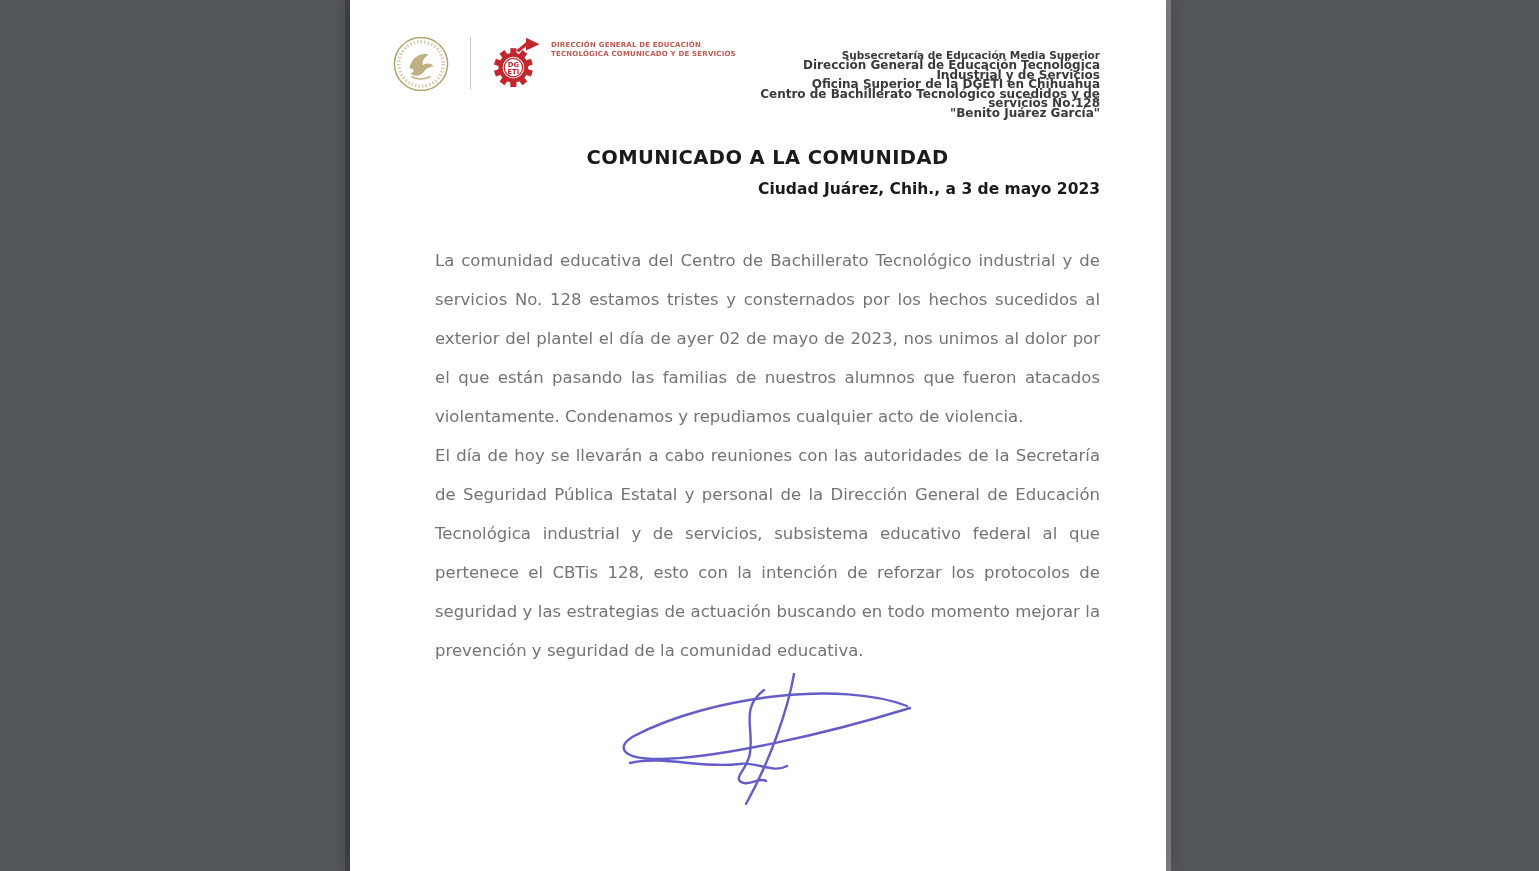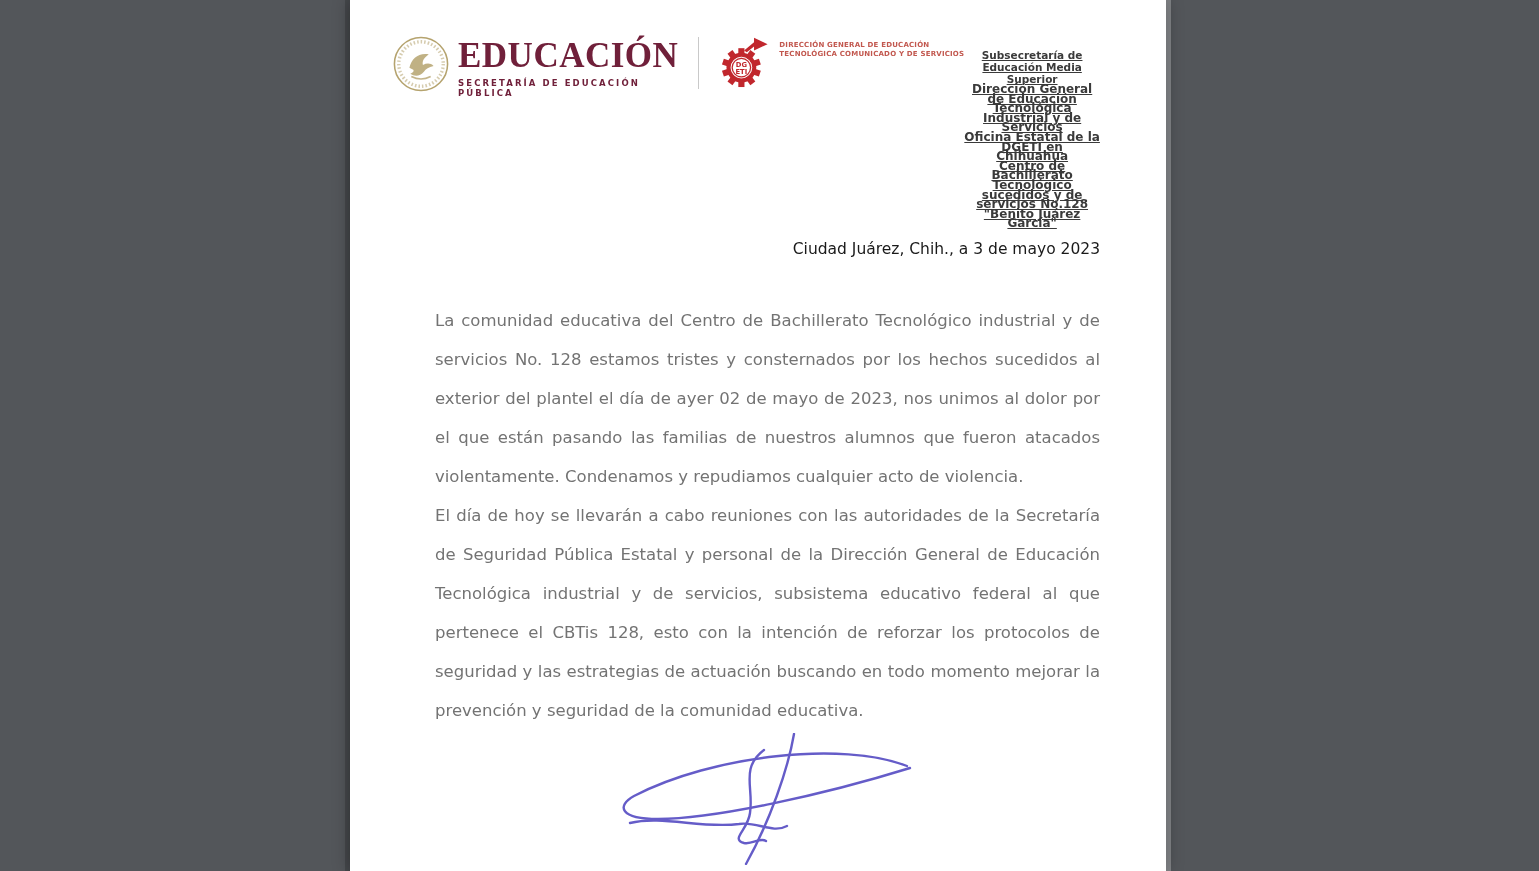"EDUCACIÓN" div.wordmark { html: <div> <div>EDUCACIÓN</div> <div>SECRETARÍA DE EDUCACIÓN PÚBLICA</div> </div> -> none }
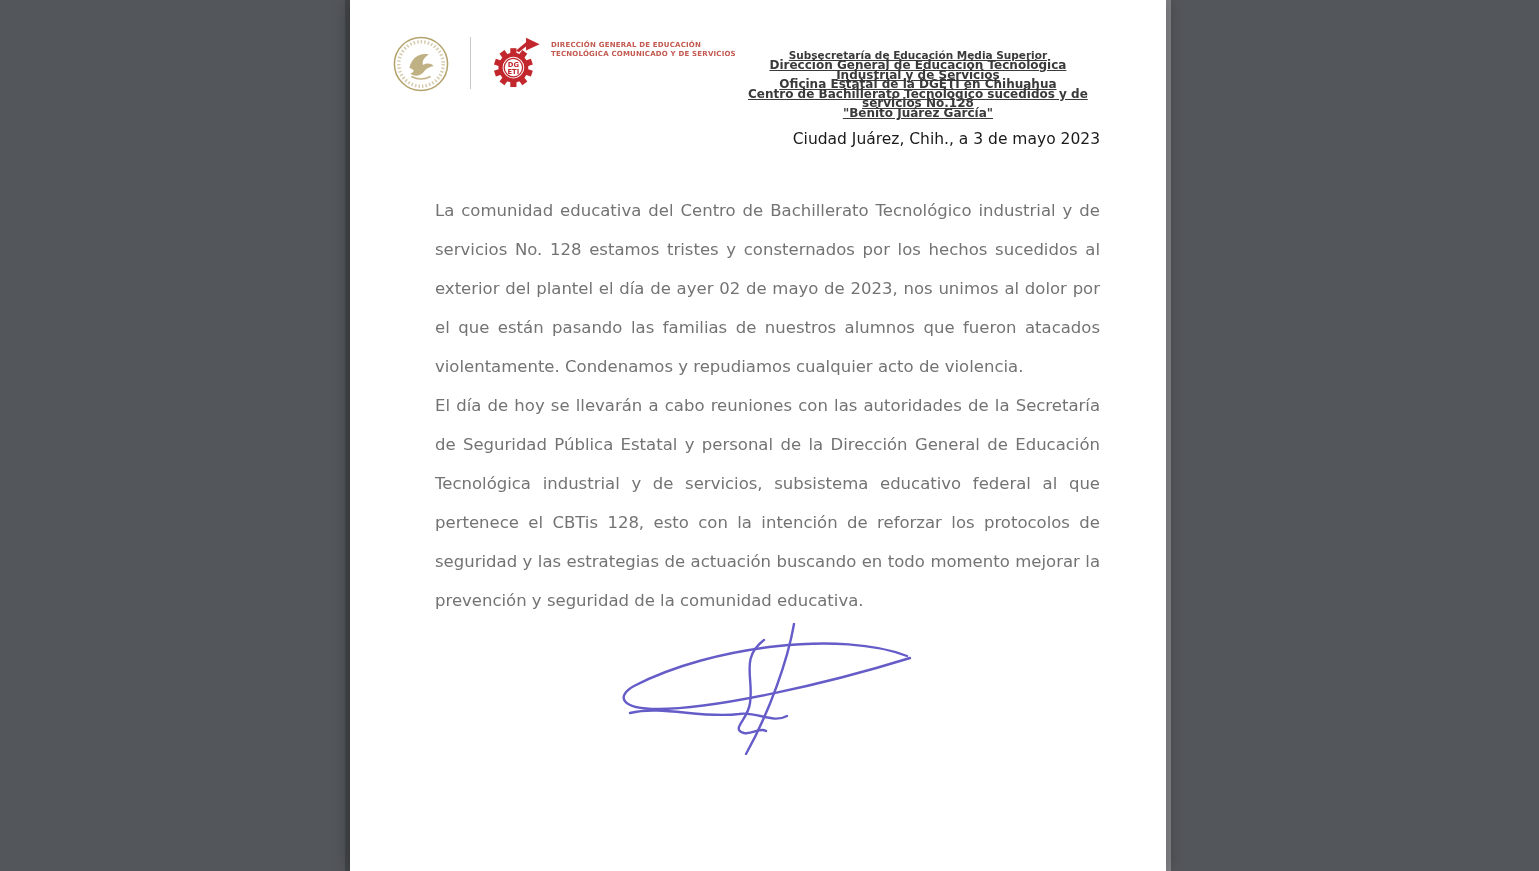"Subsecretaría de Educación Media" .office { text-align: center -> right; text-decoration: underline -> none }
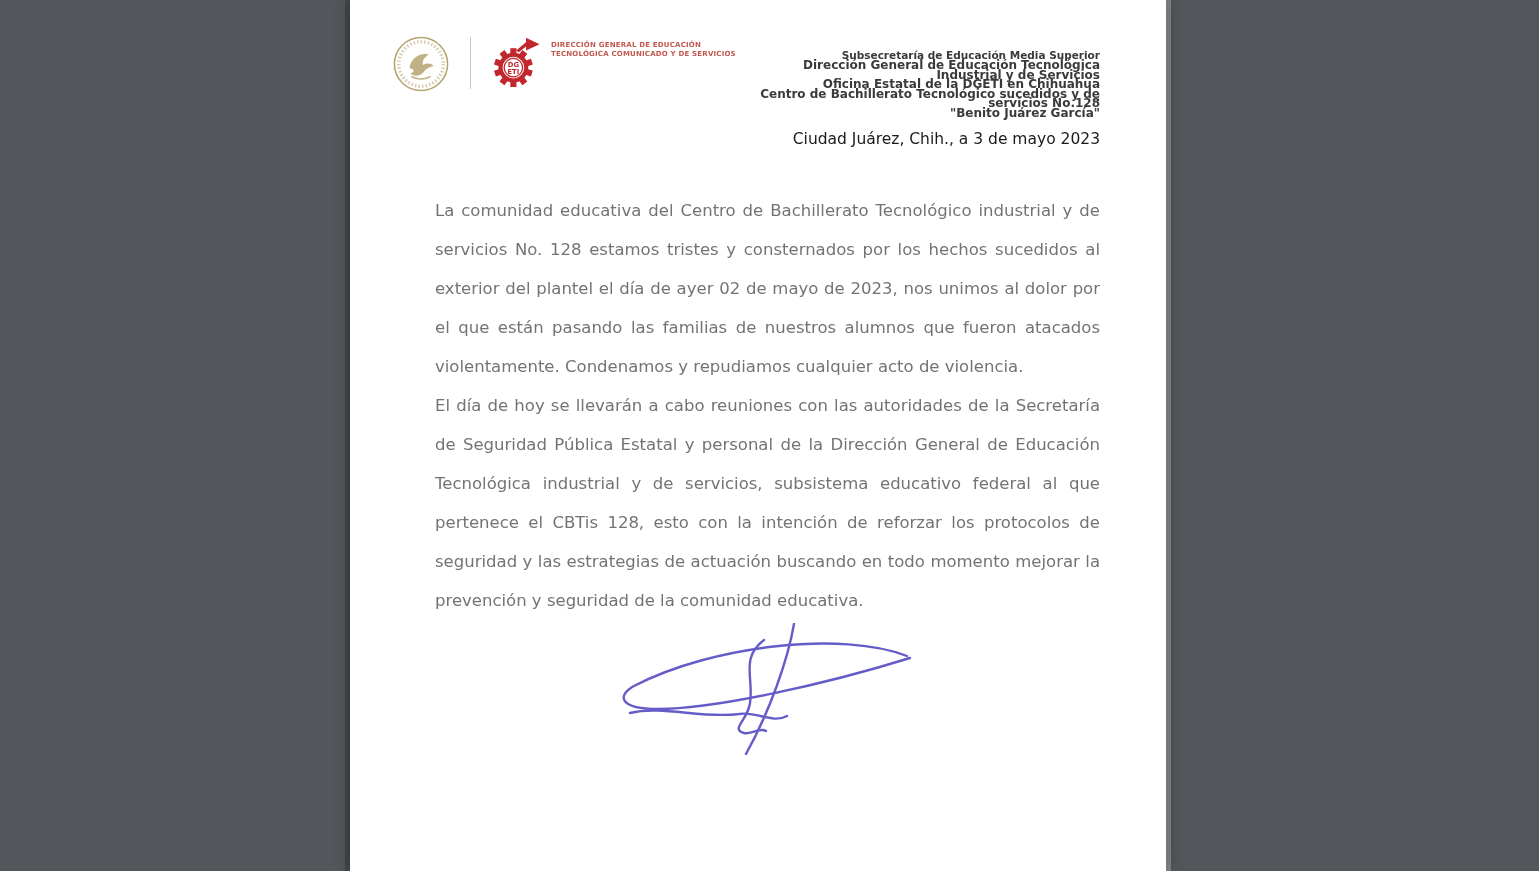"Oficina Estatal de la DGETI" div.ln { text: Estatal -> Superior }
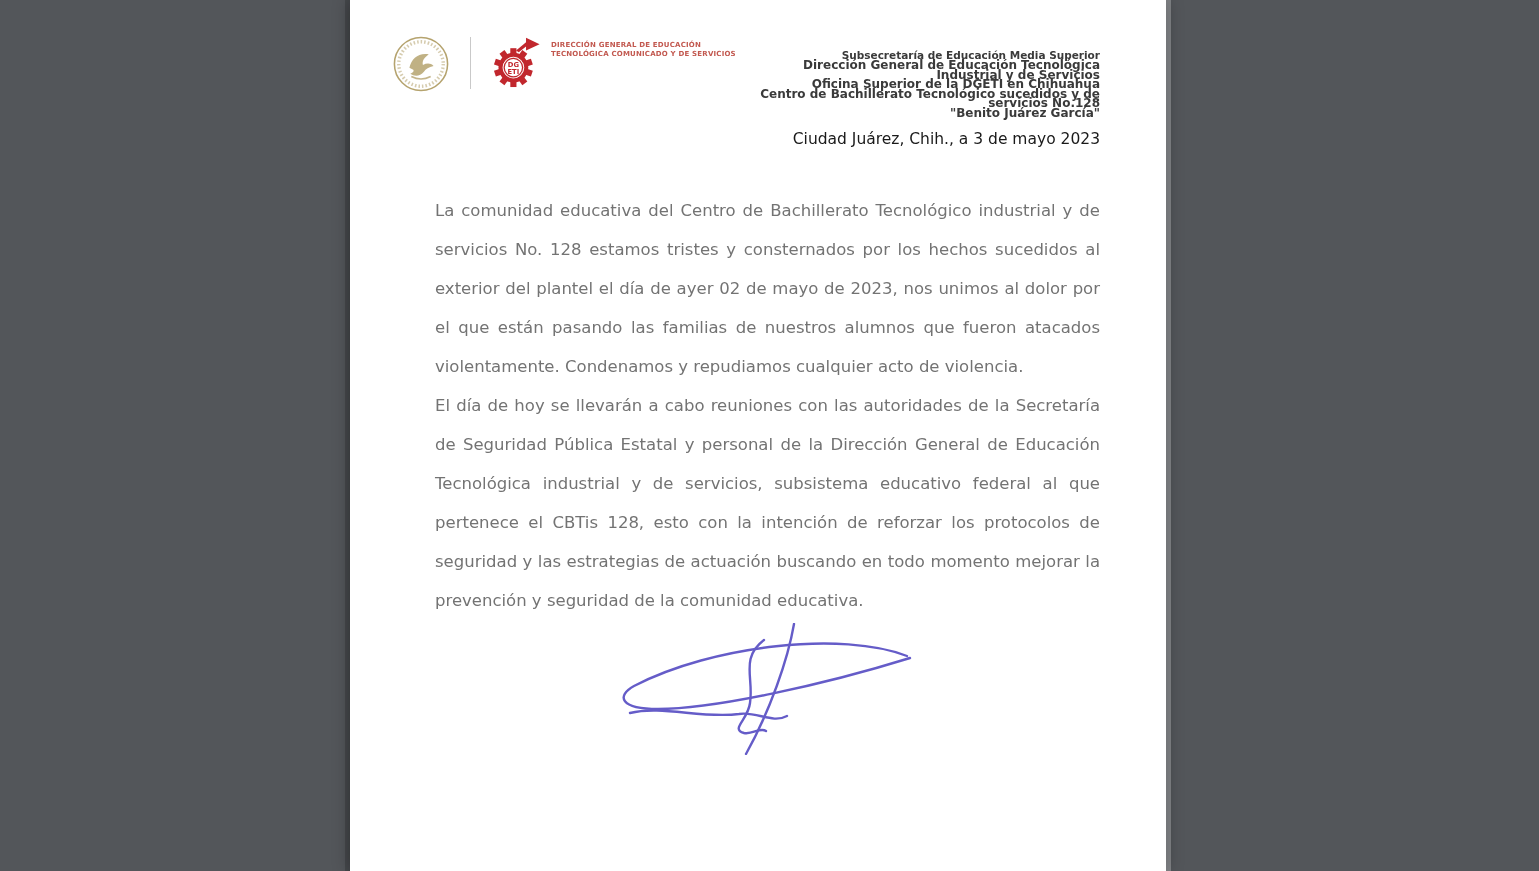"COMUNICADO A LA COMUNIDAD" div.doc-title { html: none -> <div>COMUNICADO A LA COMUNIDAD</div> }
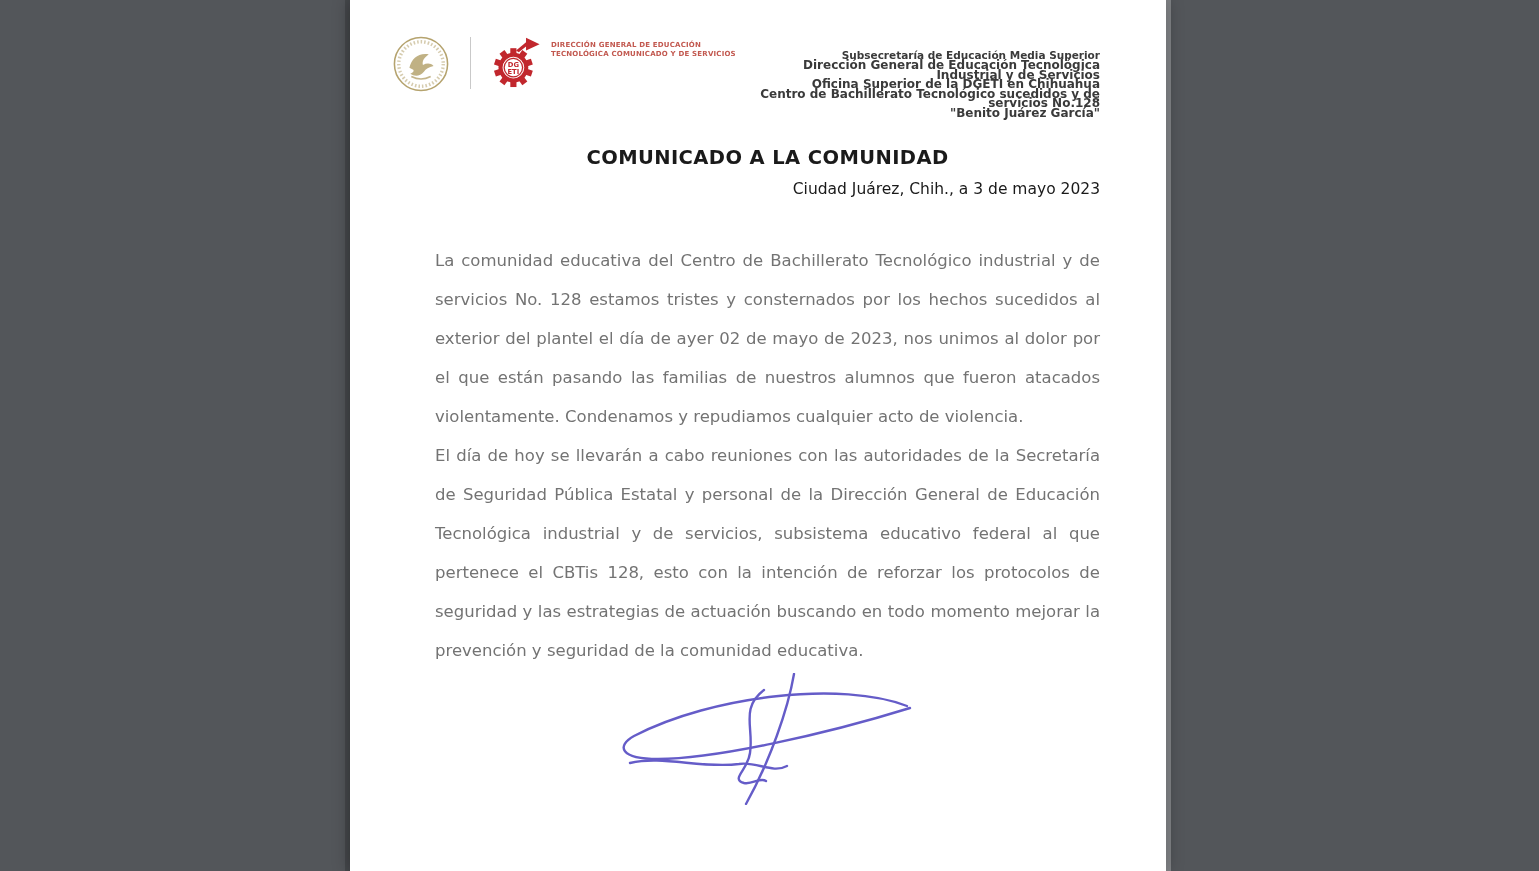"Ciudad Juárez, Chih., a 3" .dateline { font-weight: 400 -> 700 }
